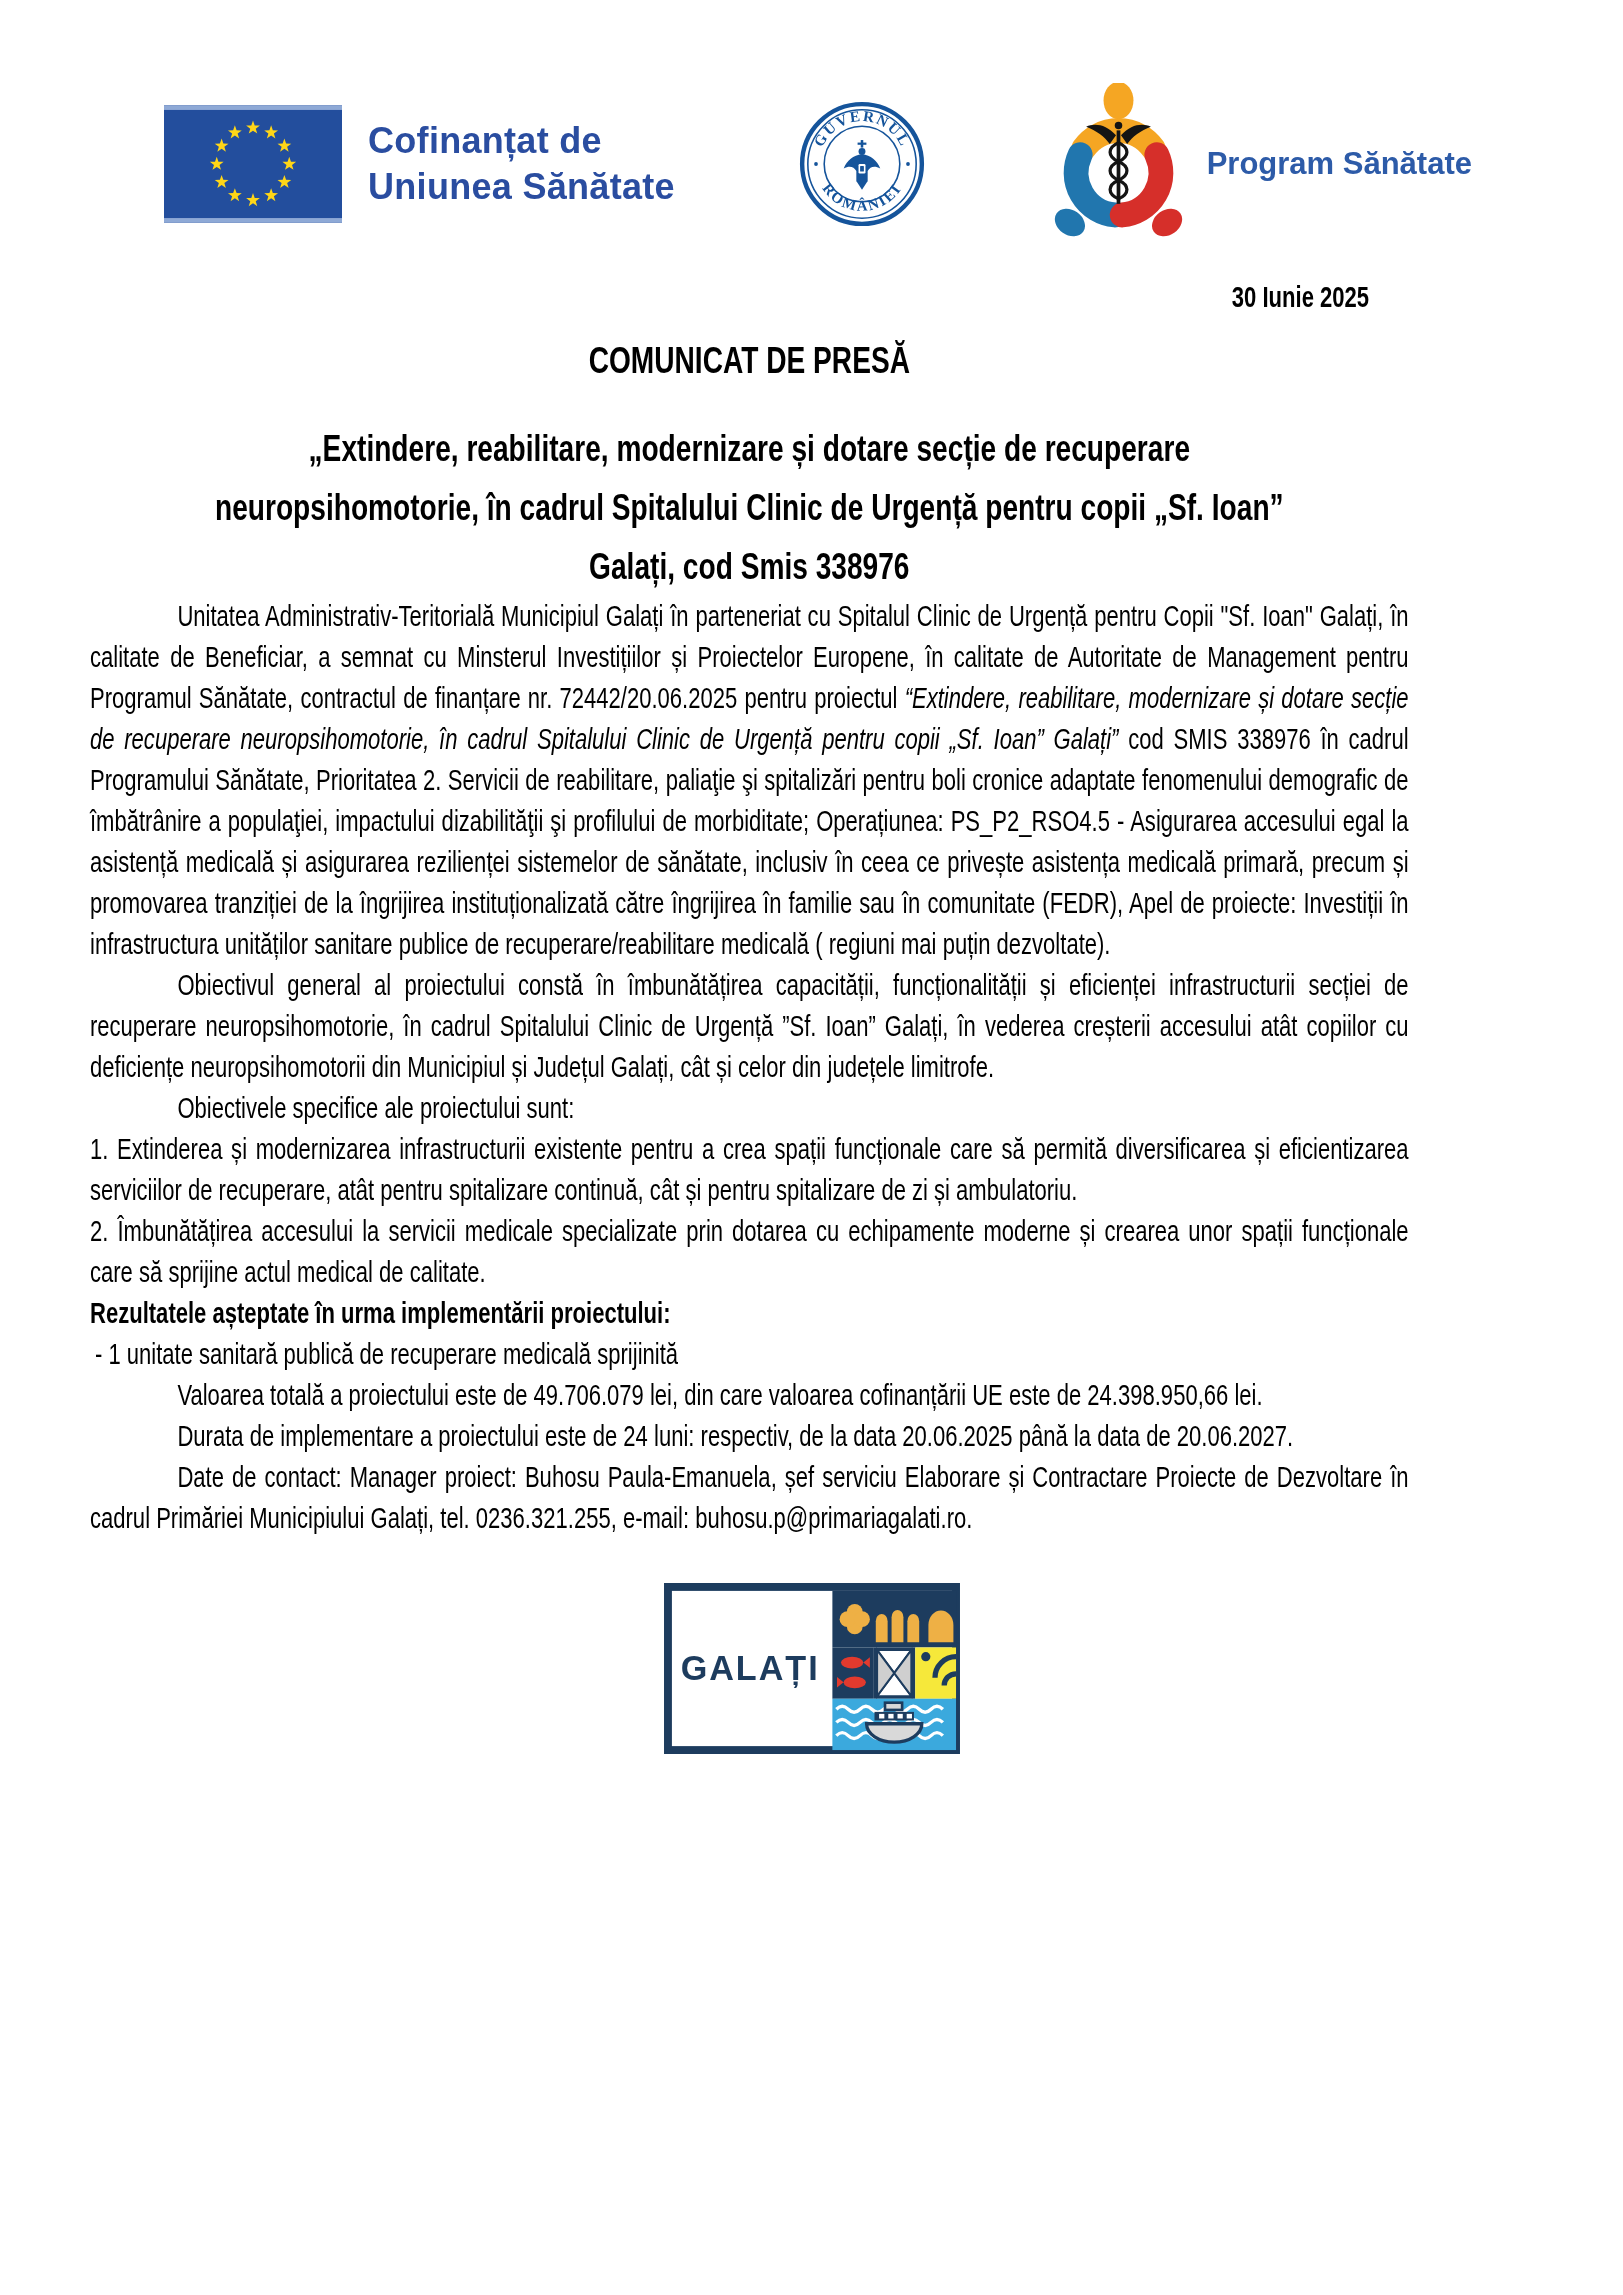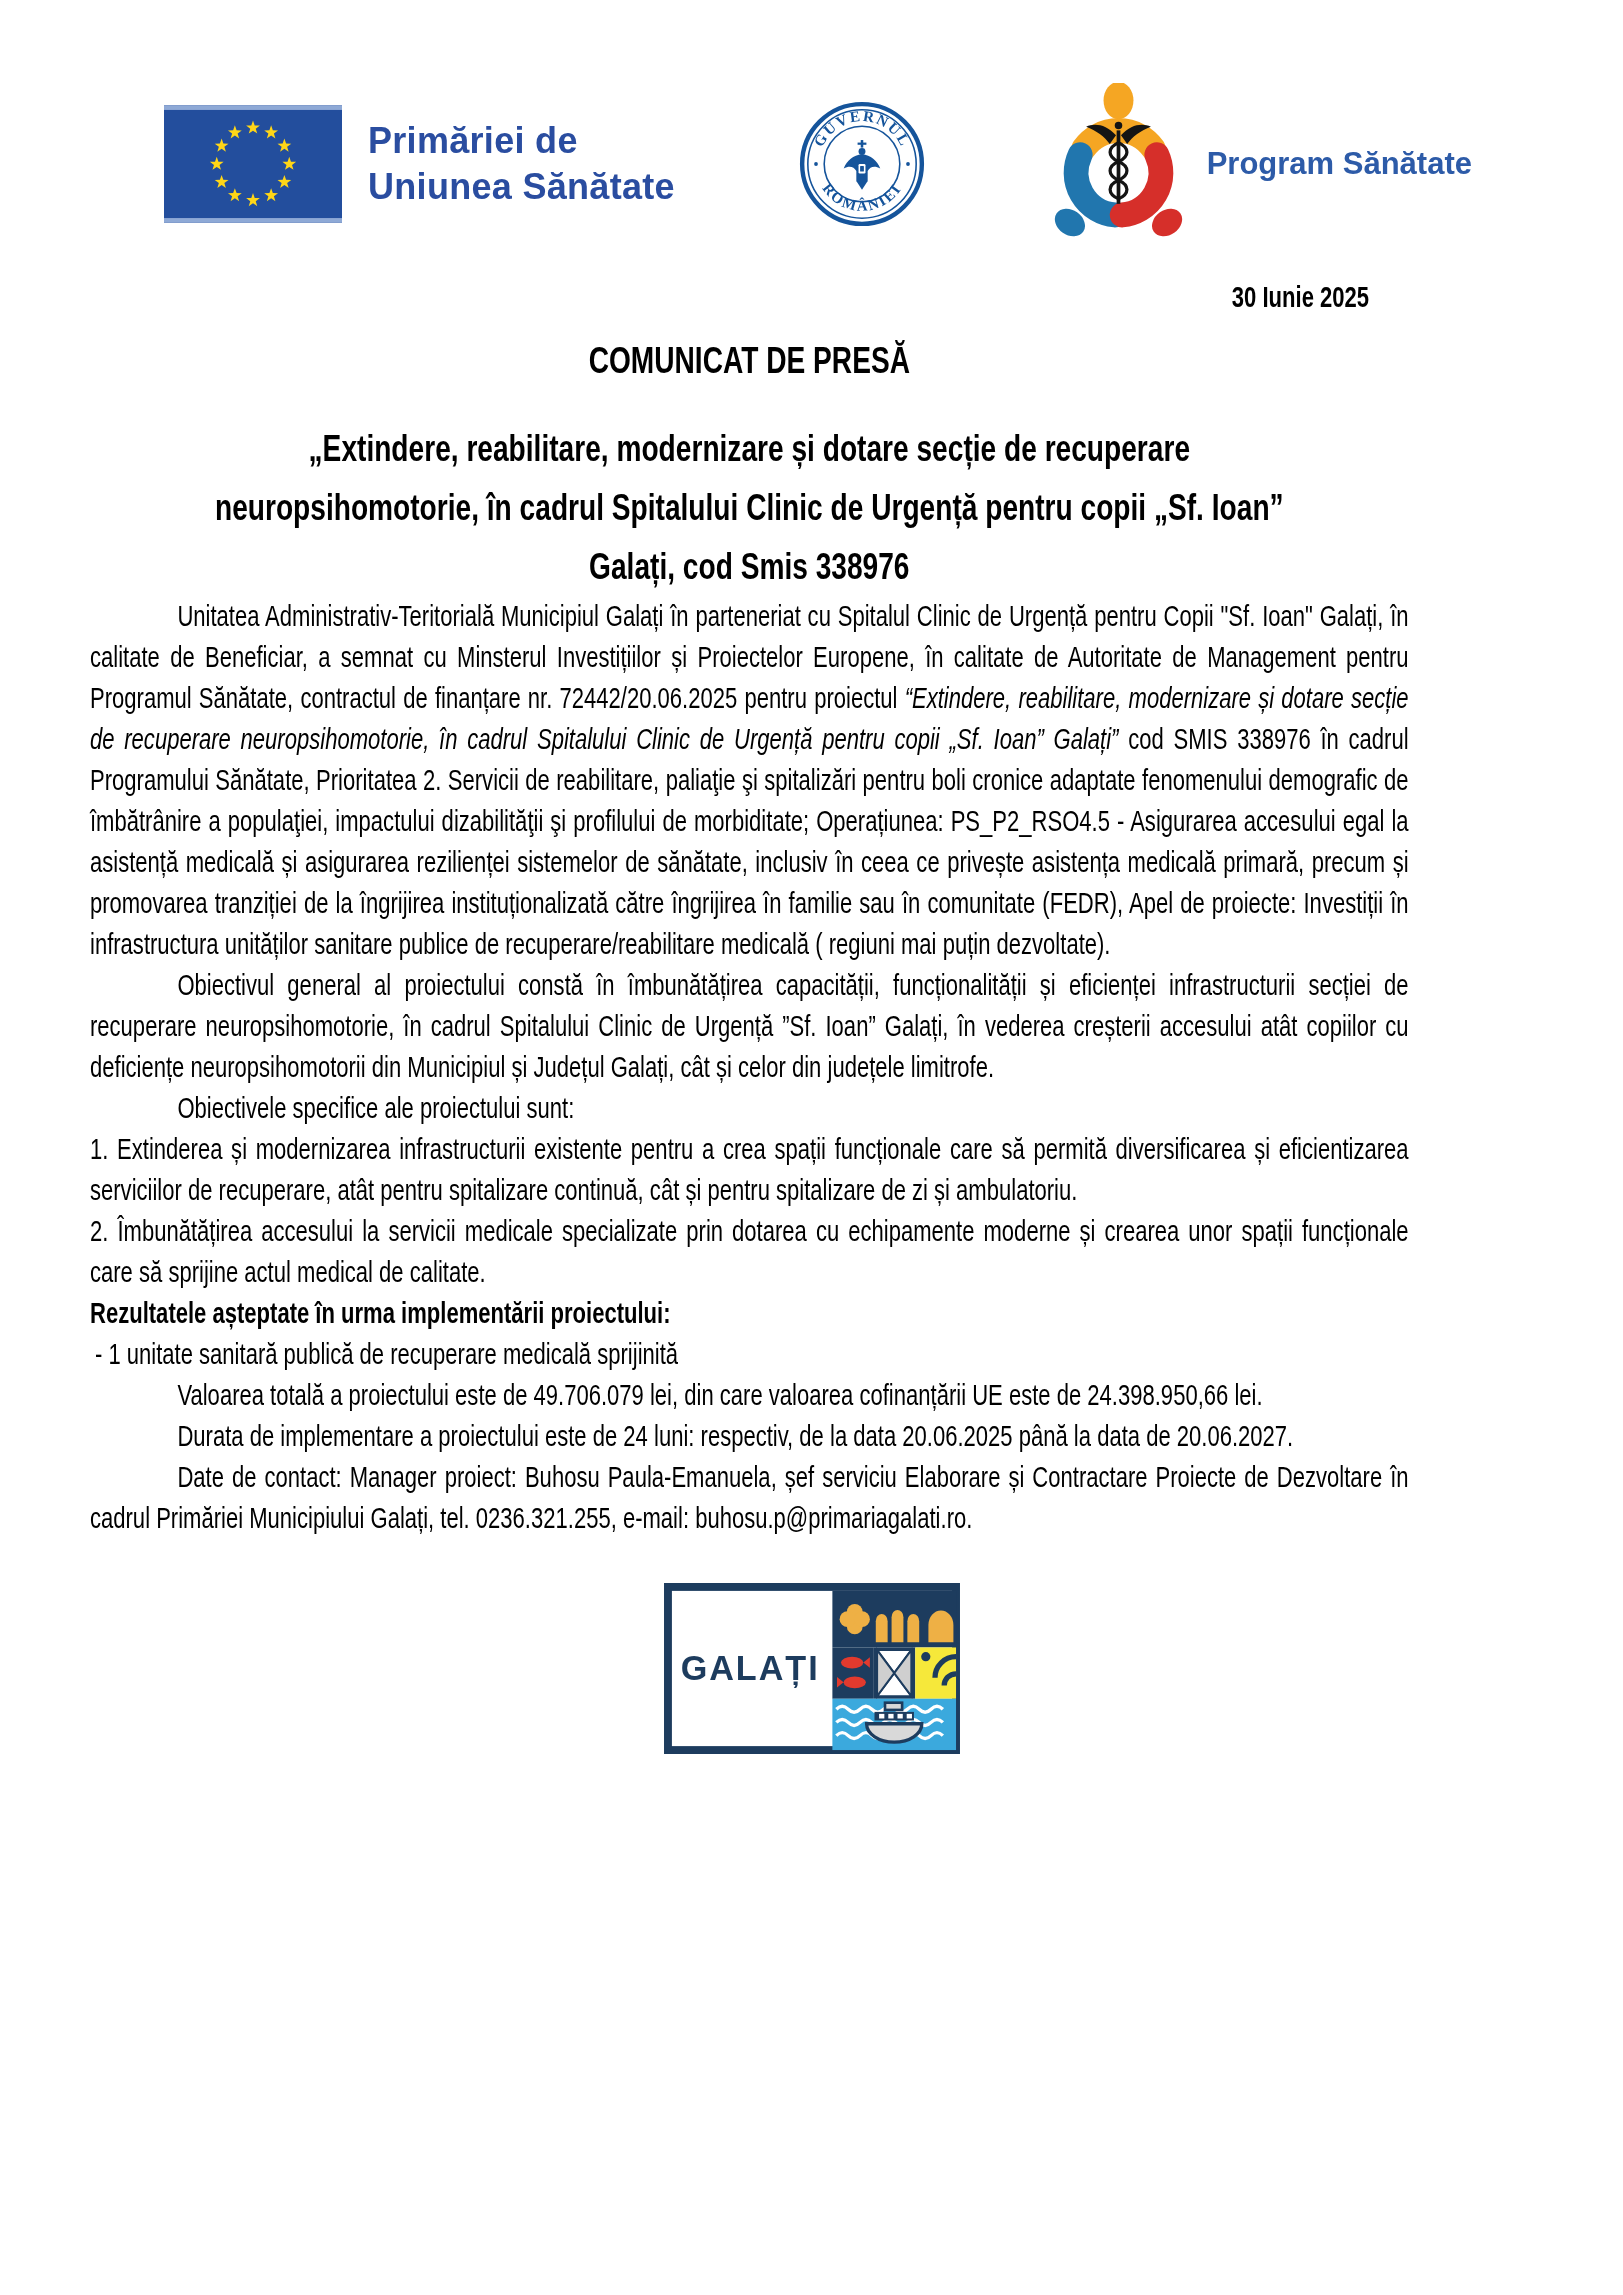"Primăriei de" div { text: Primăriei -> Cofinanțat }
